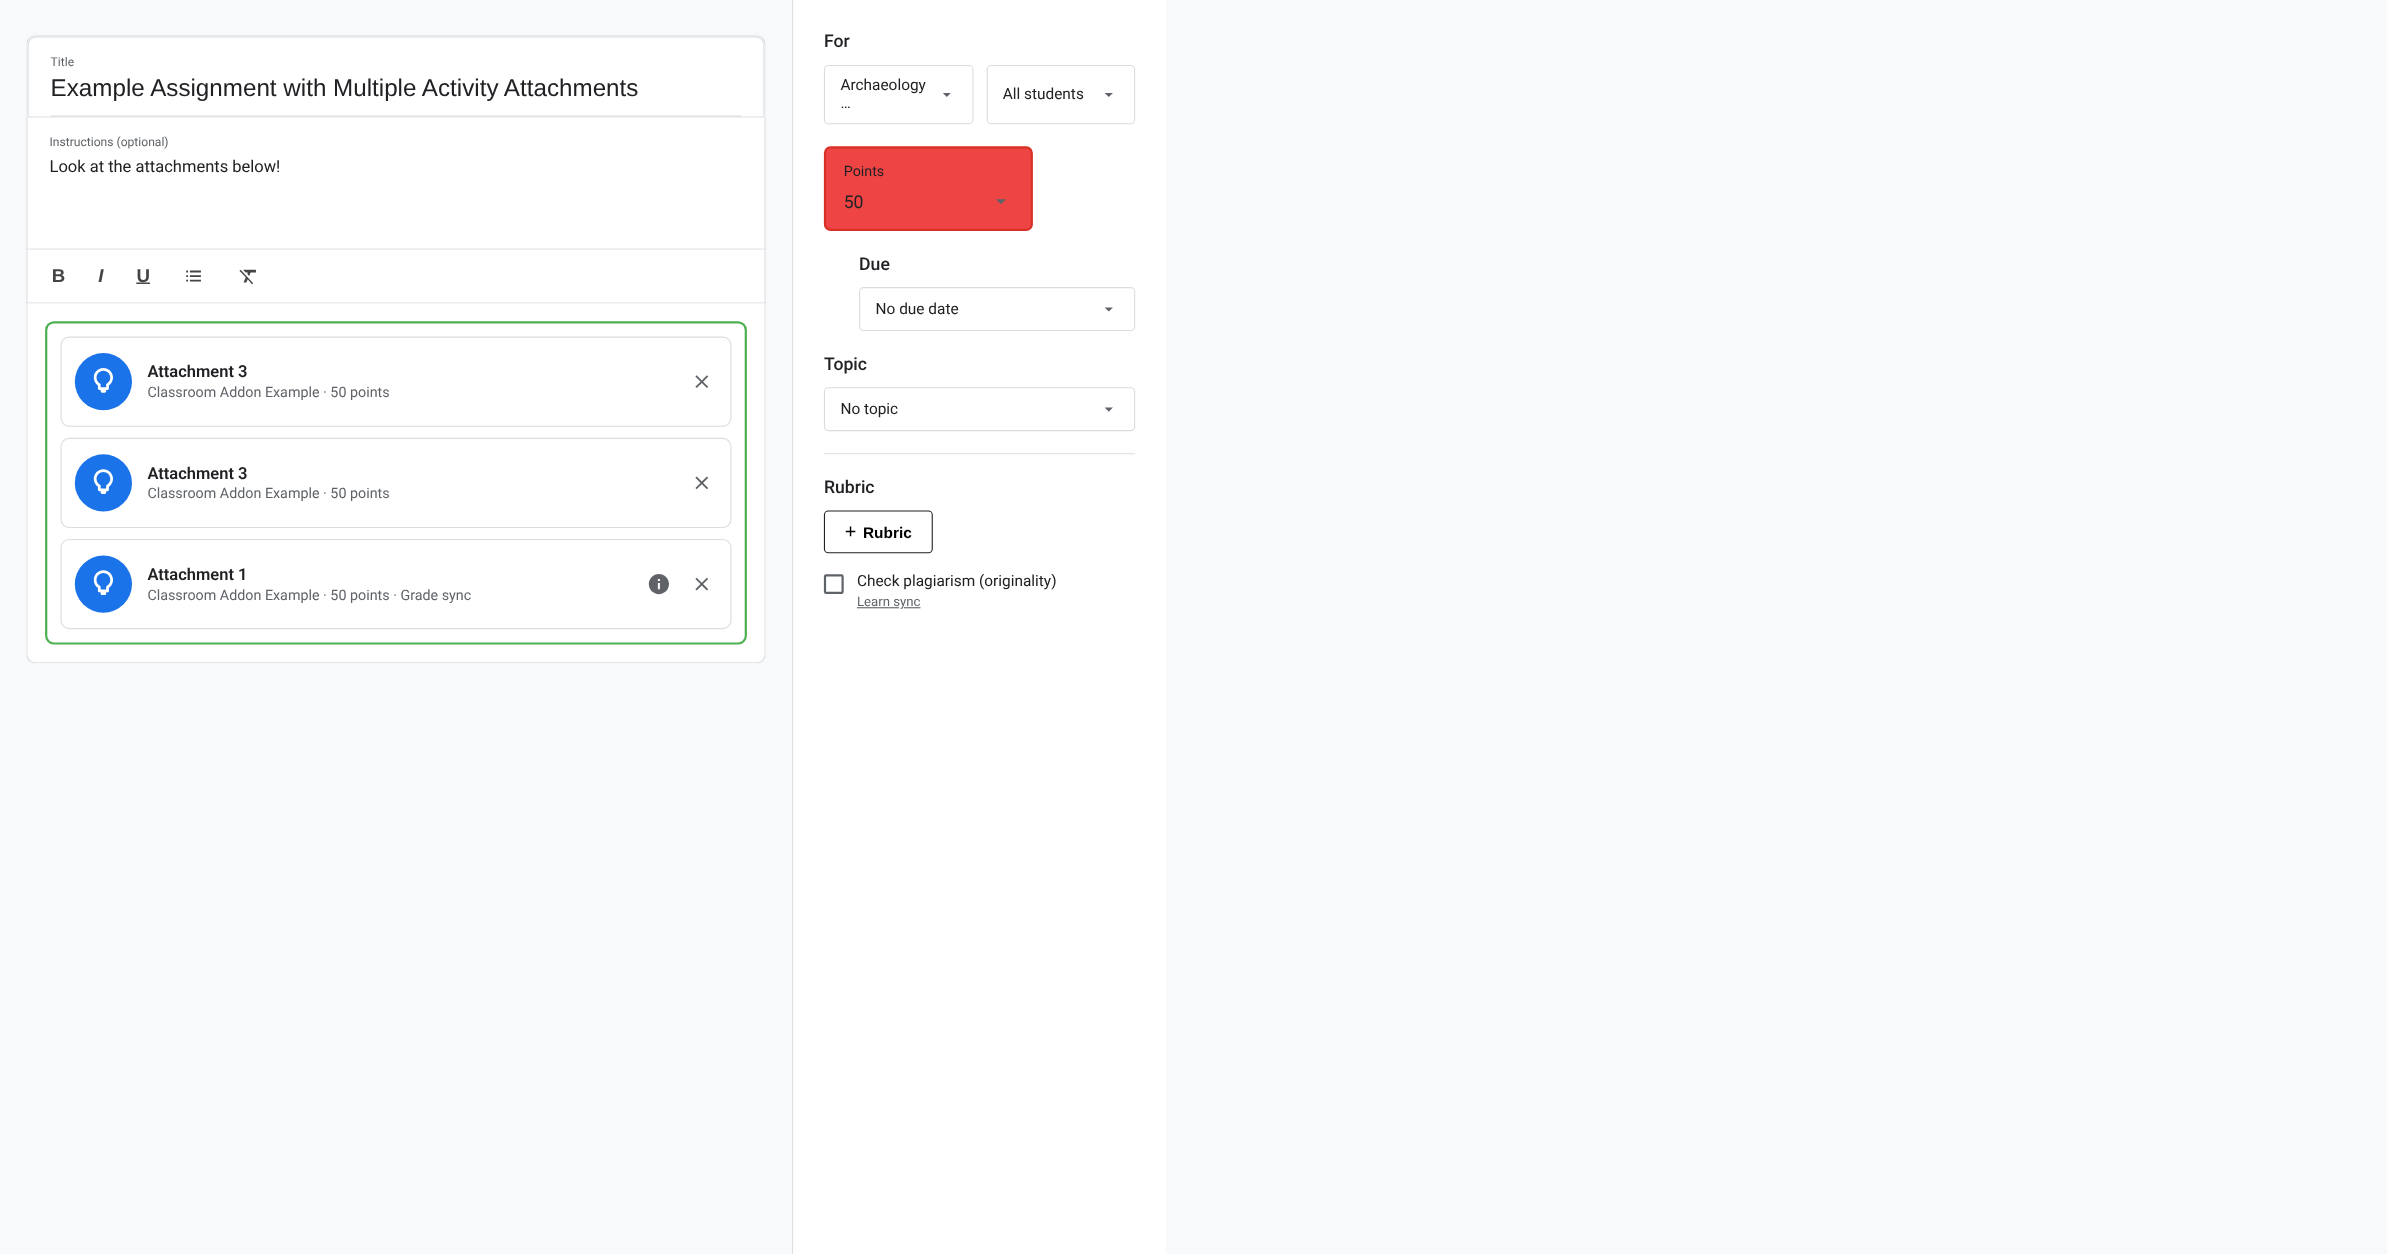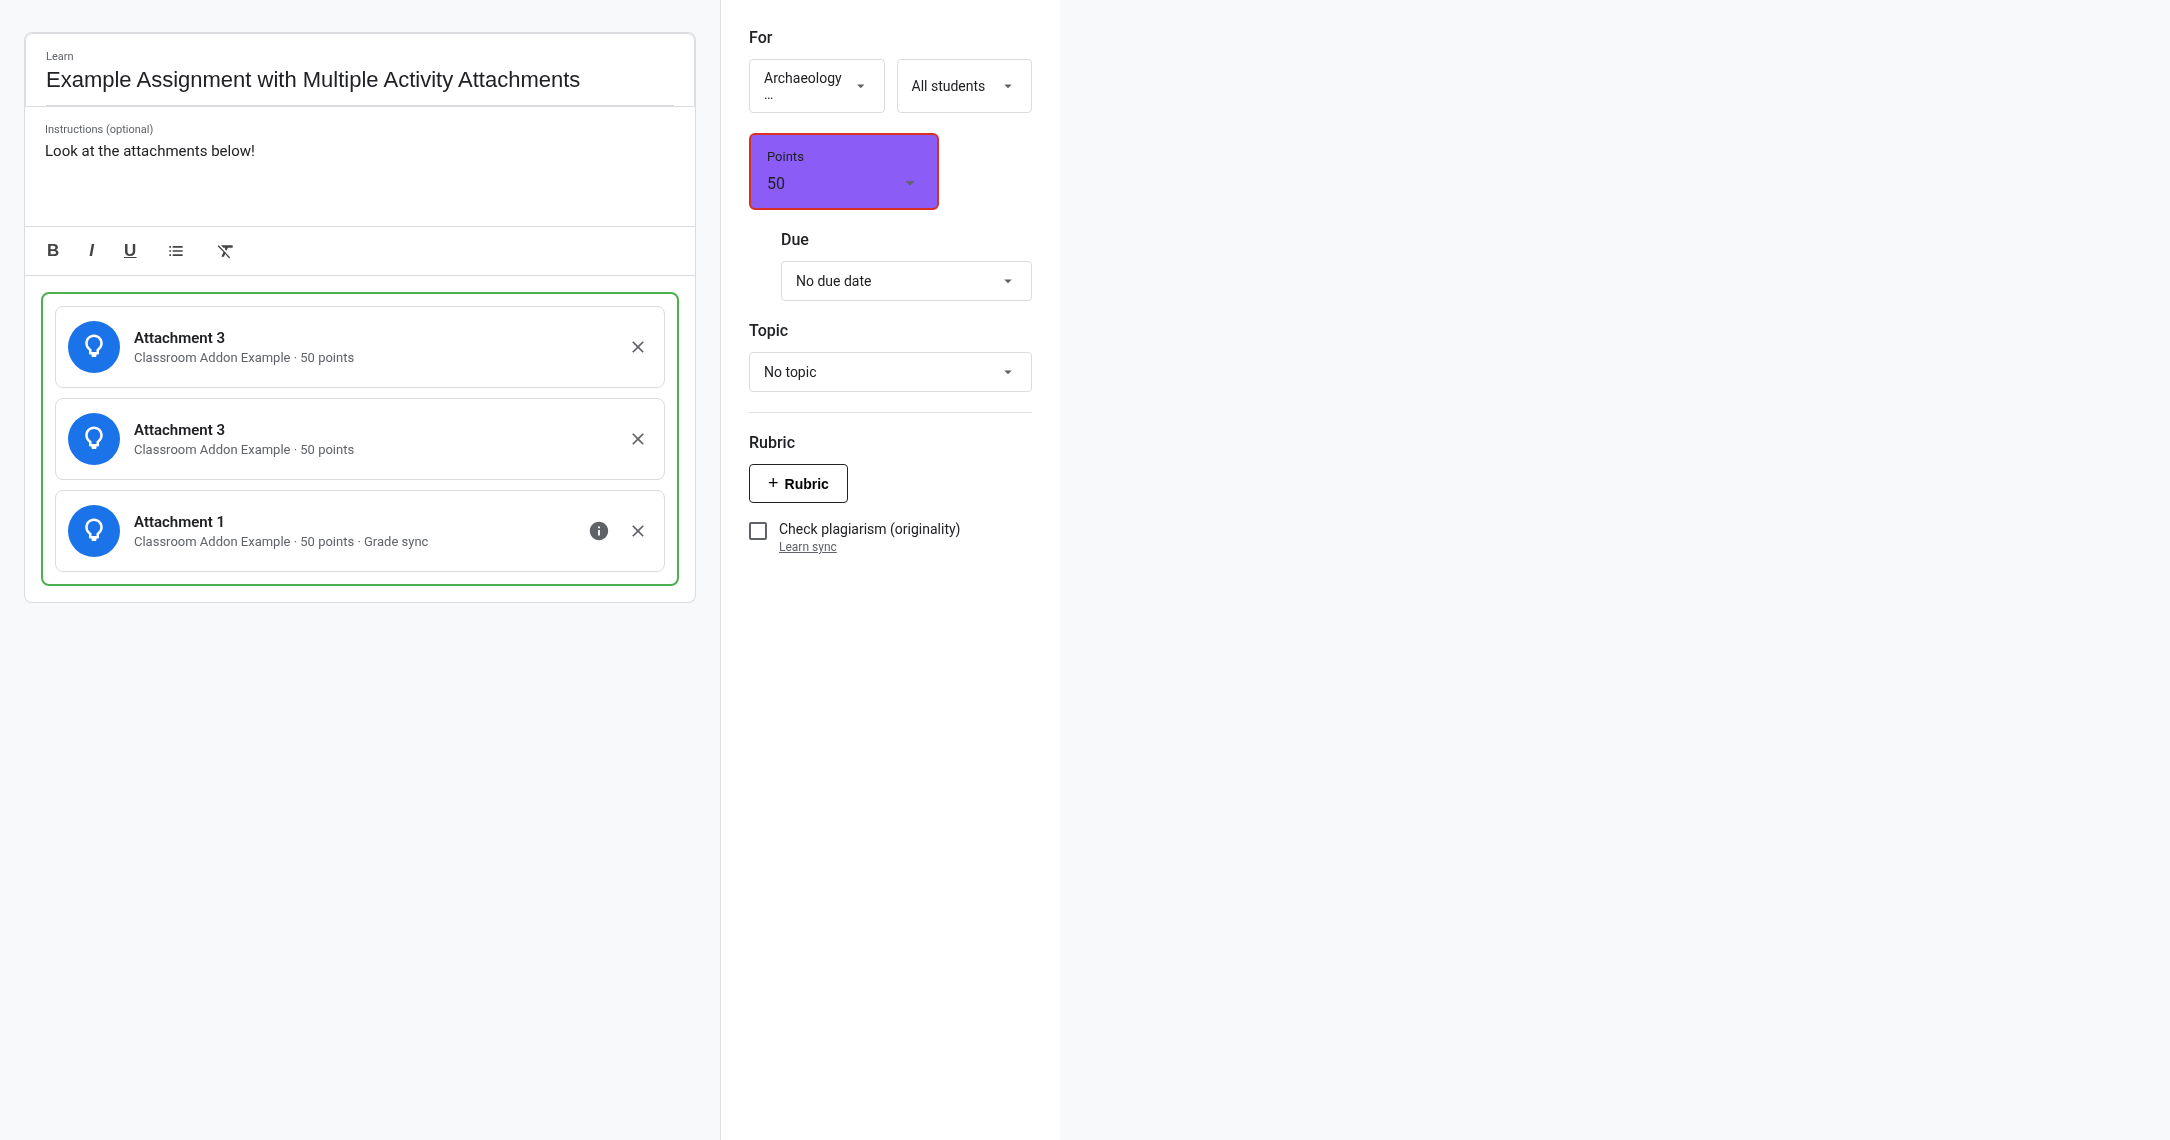"Learn" div.title-label { text: Learn -> Title }
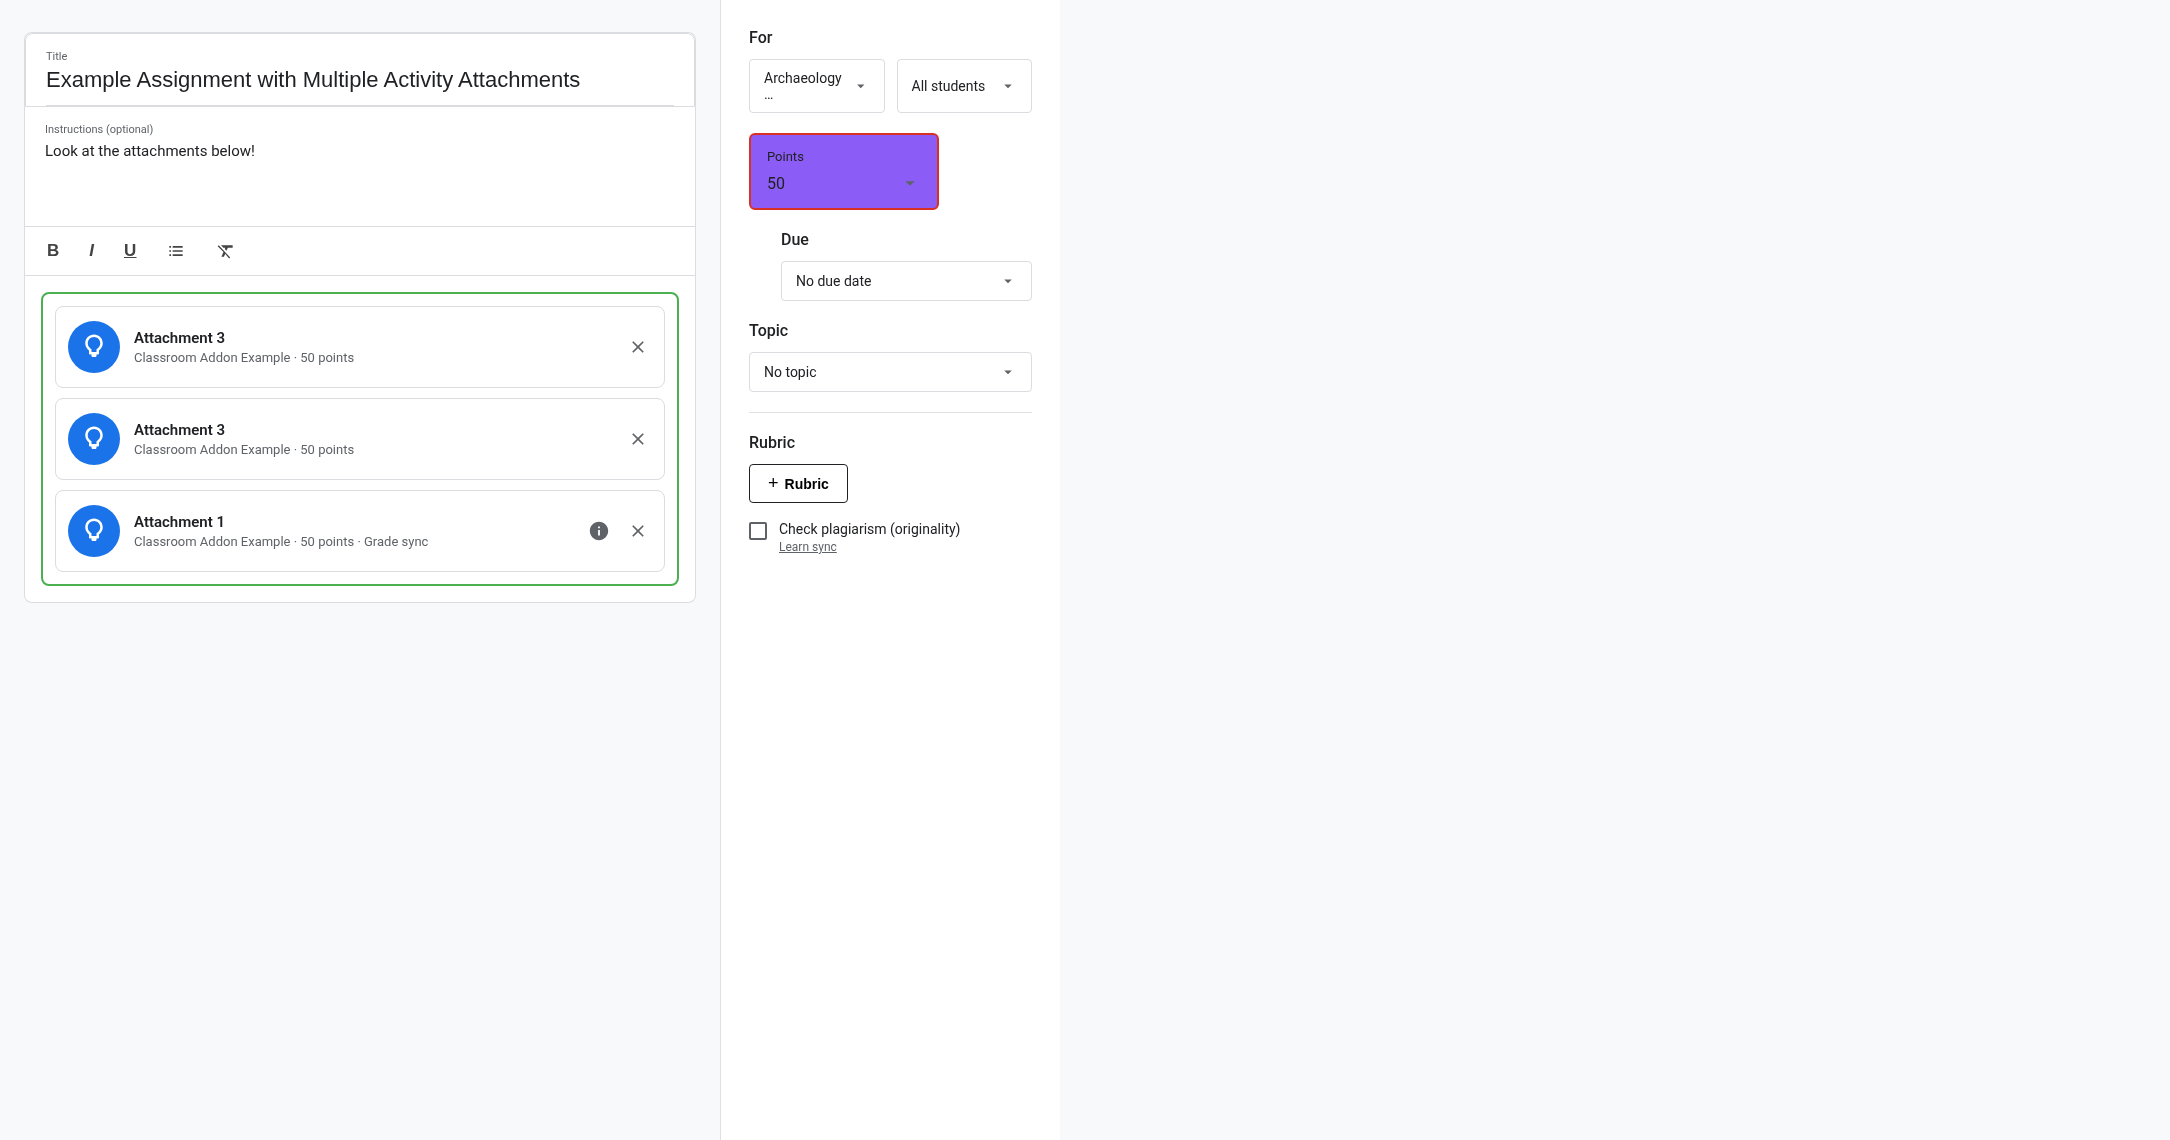"Points" .points-box { background: #8b5cf6 -> #ef4444 }
